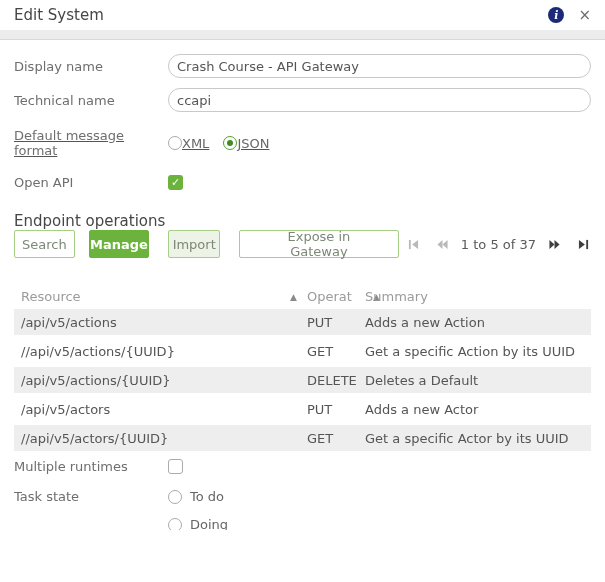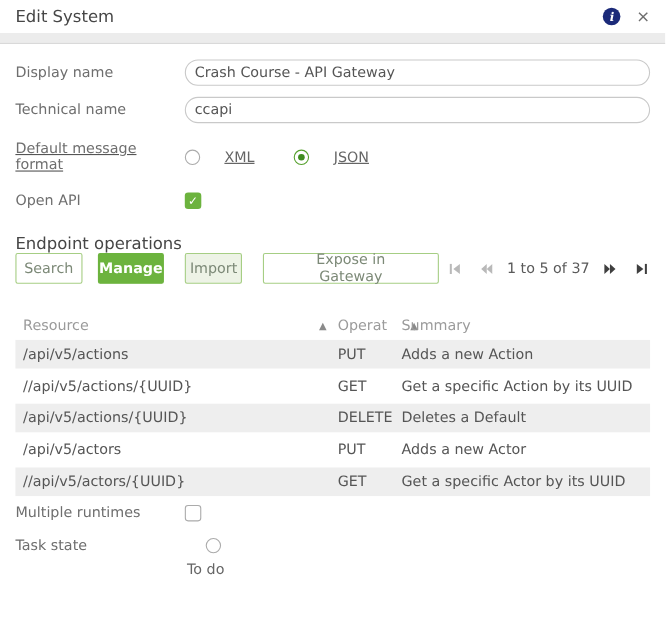"XML" .radio-group { gap: 22px -> 0 }
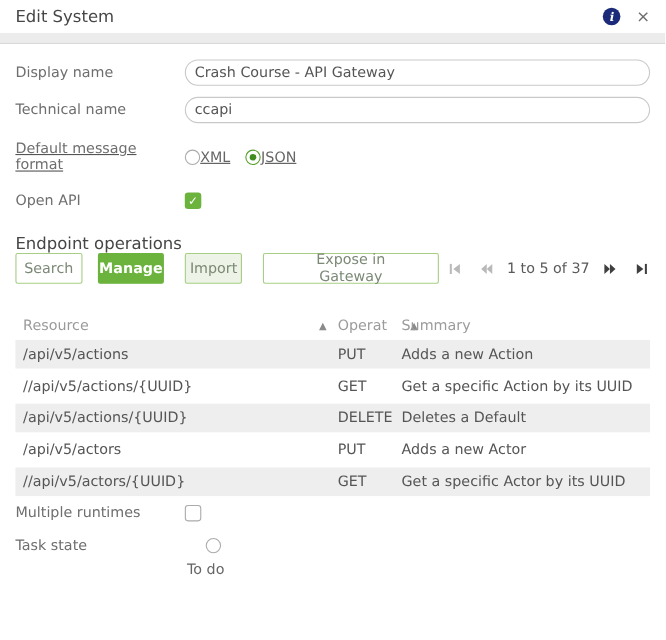"To do" .radio-line { flex-direction: column -> none }
